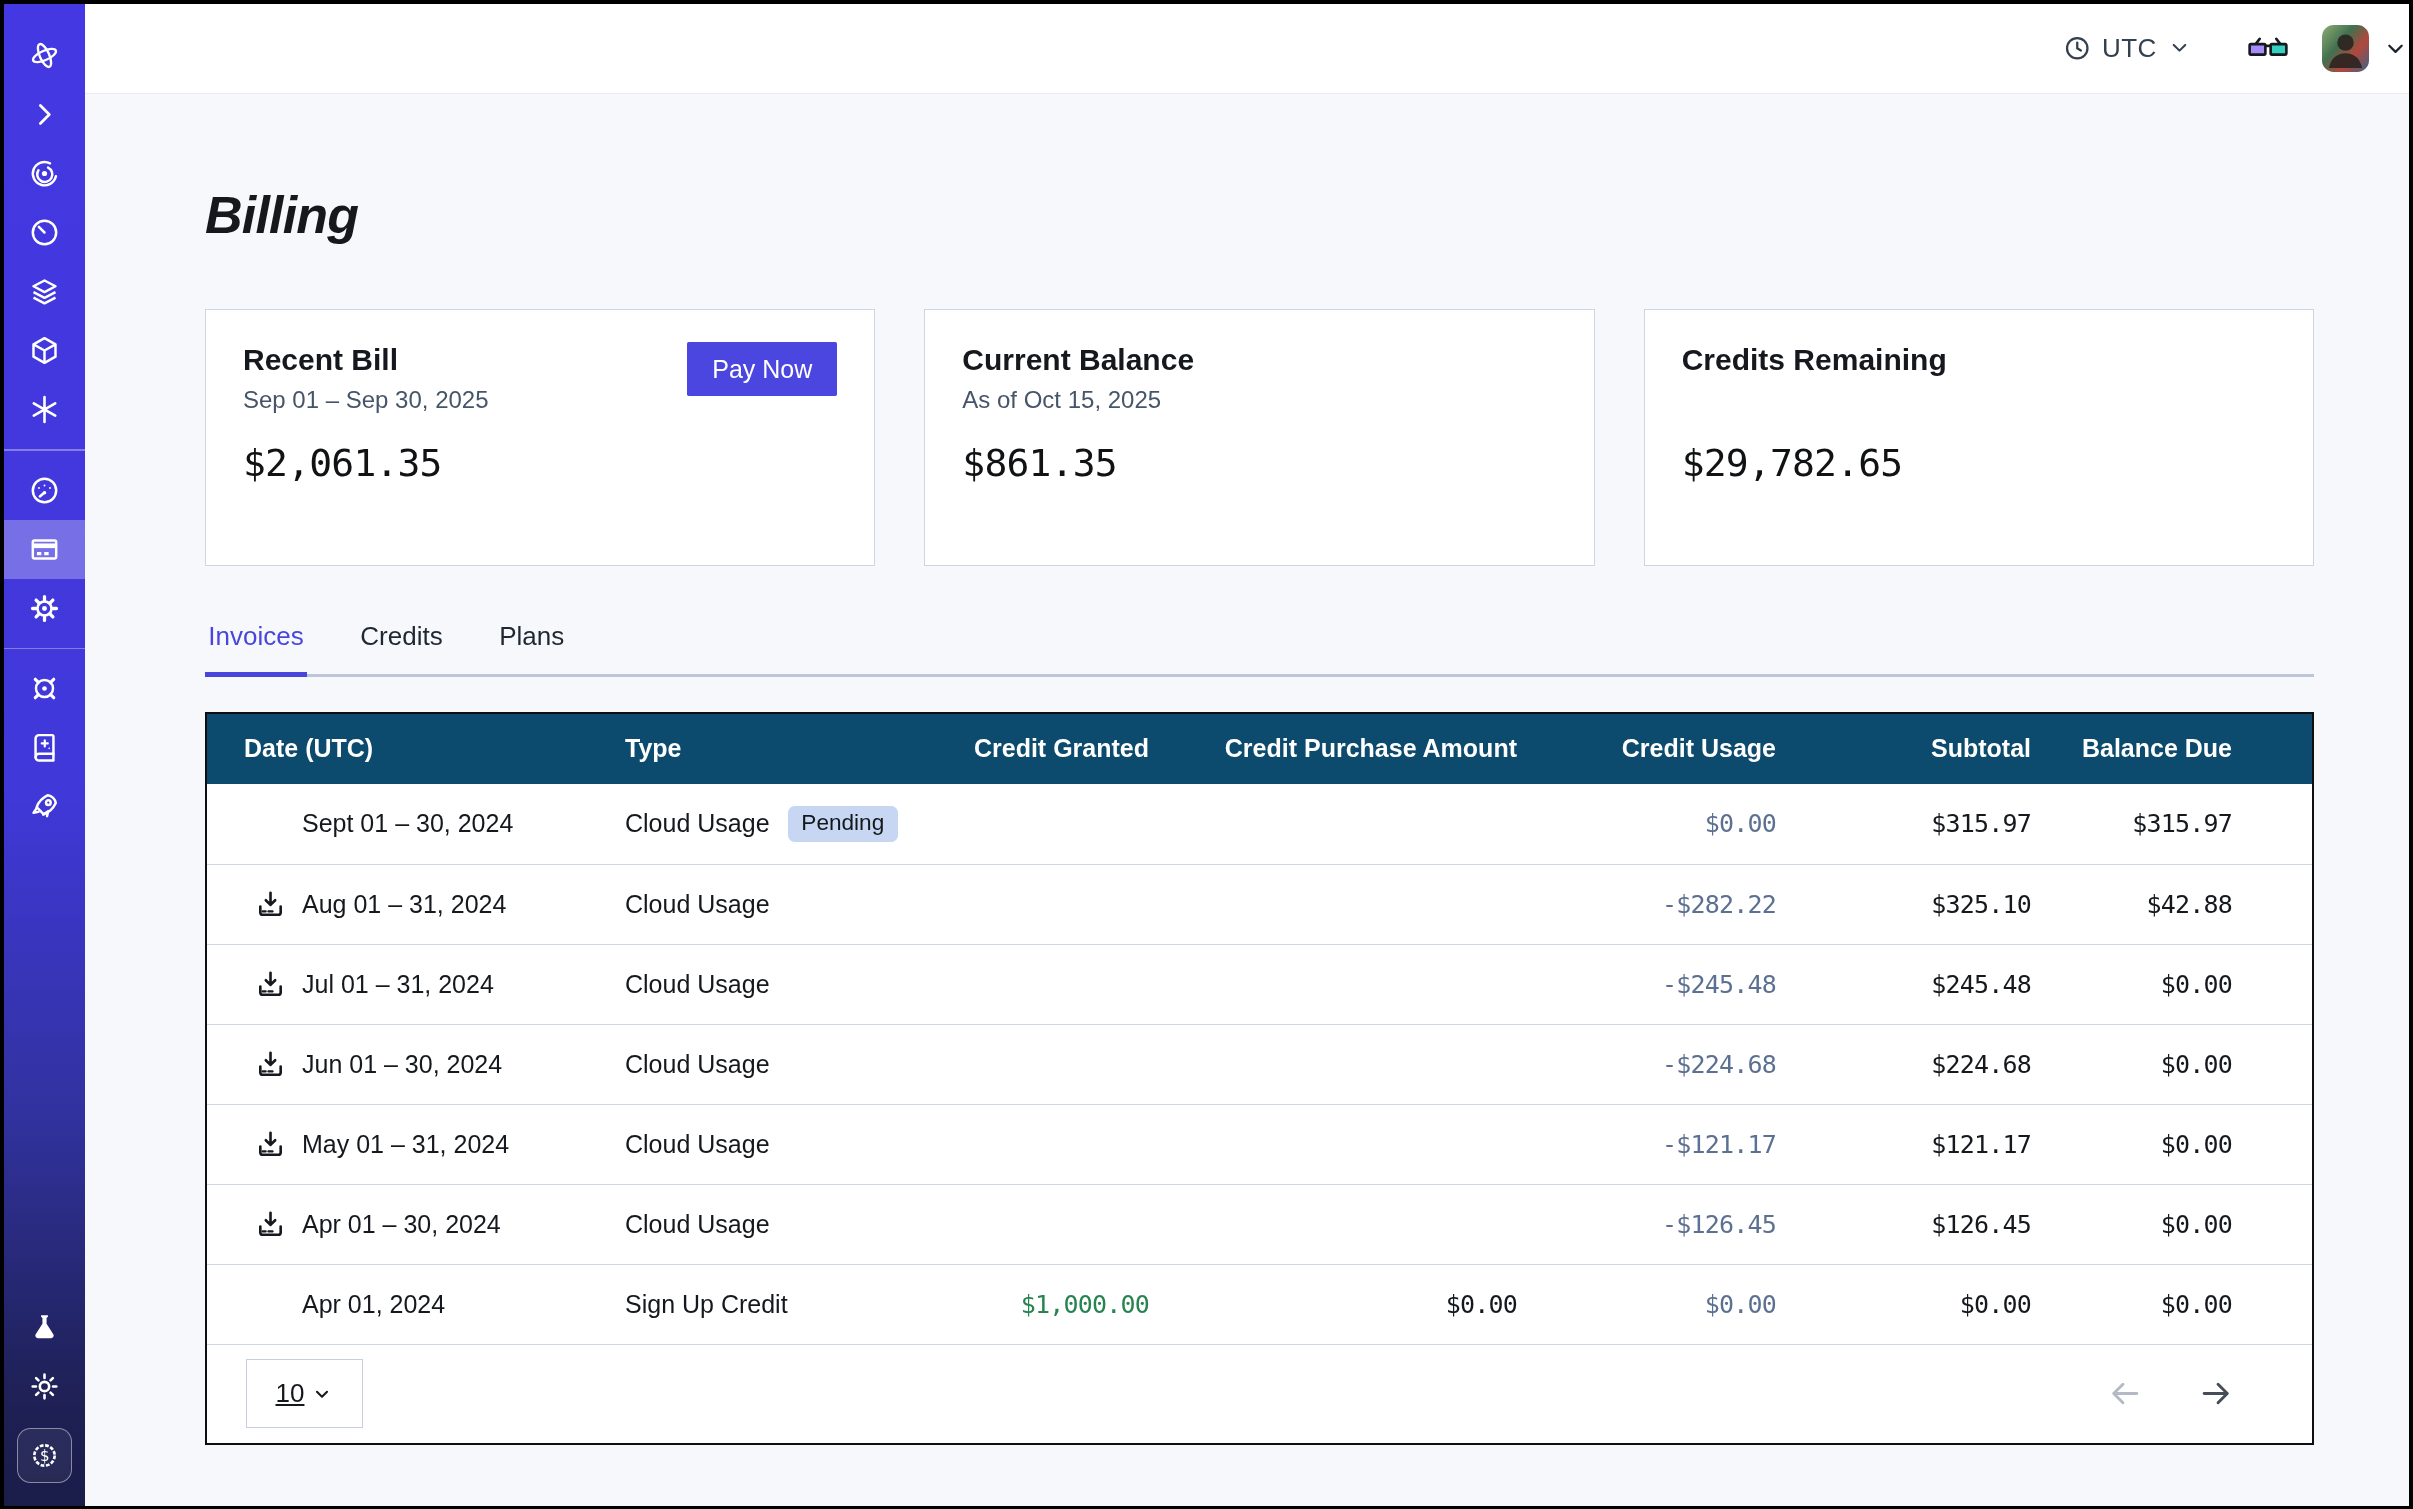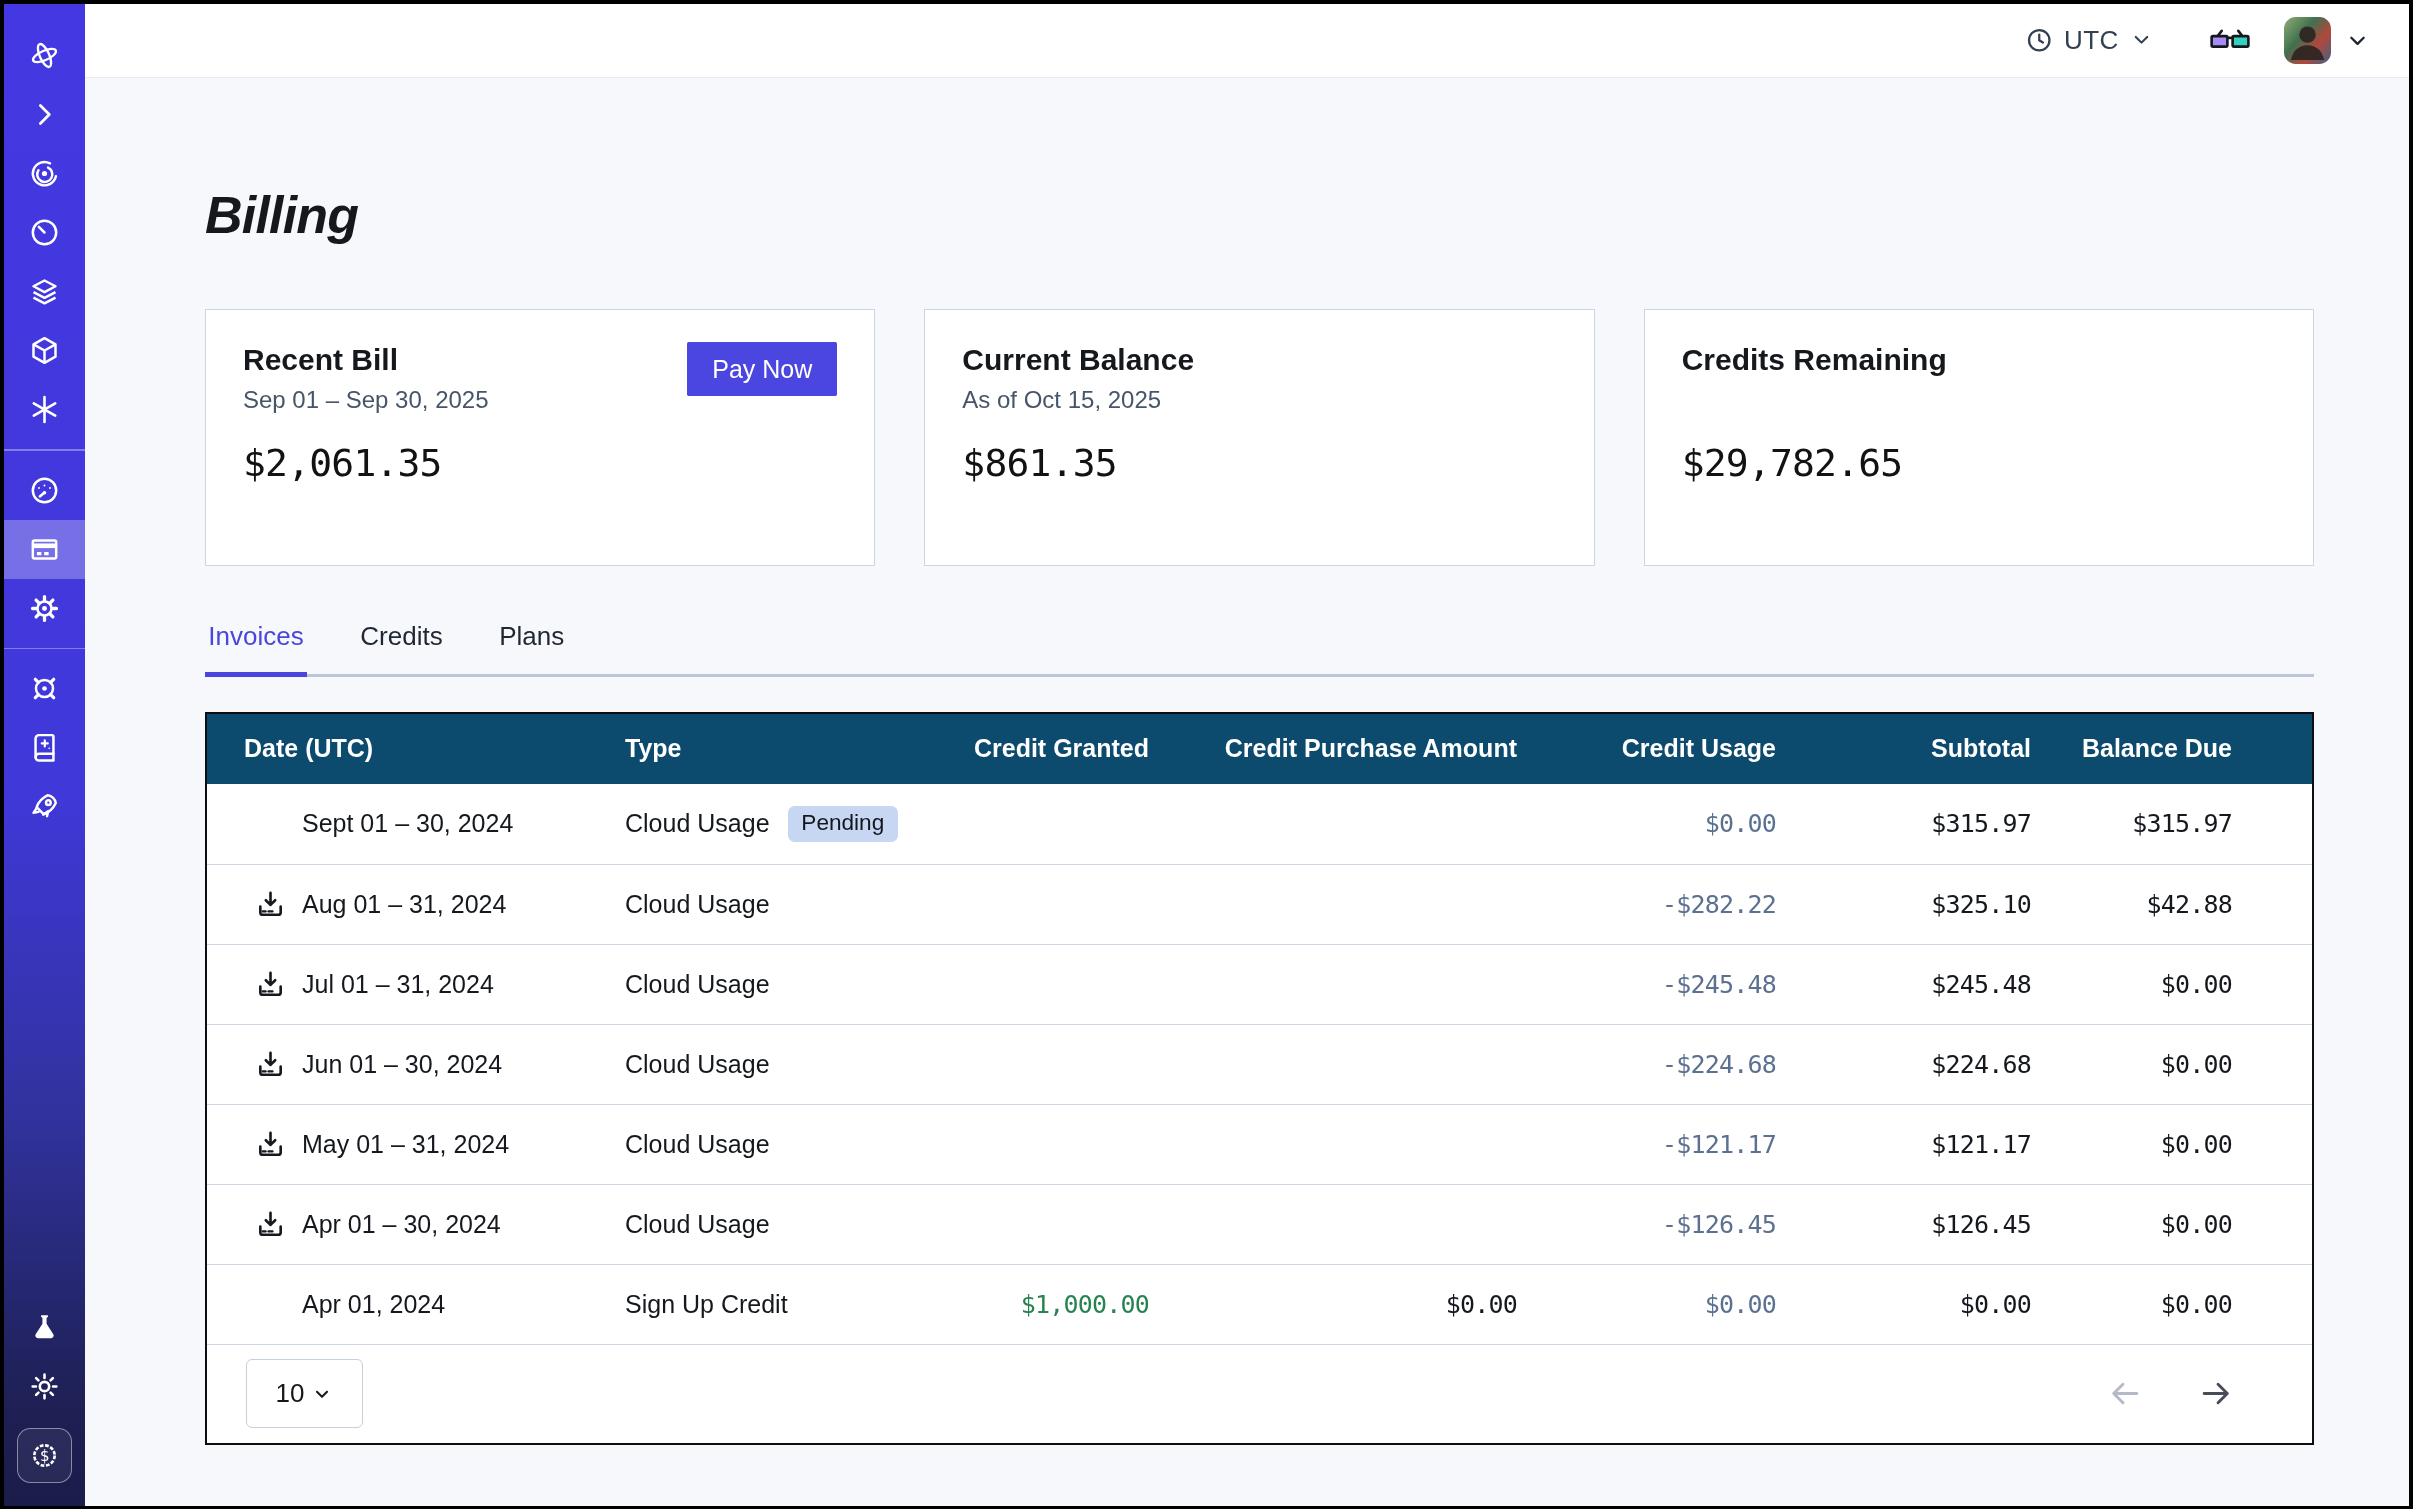"UTC" .topbar { height: 74px -> 90px; padding-right: 38px -> none }
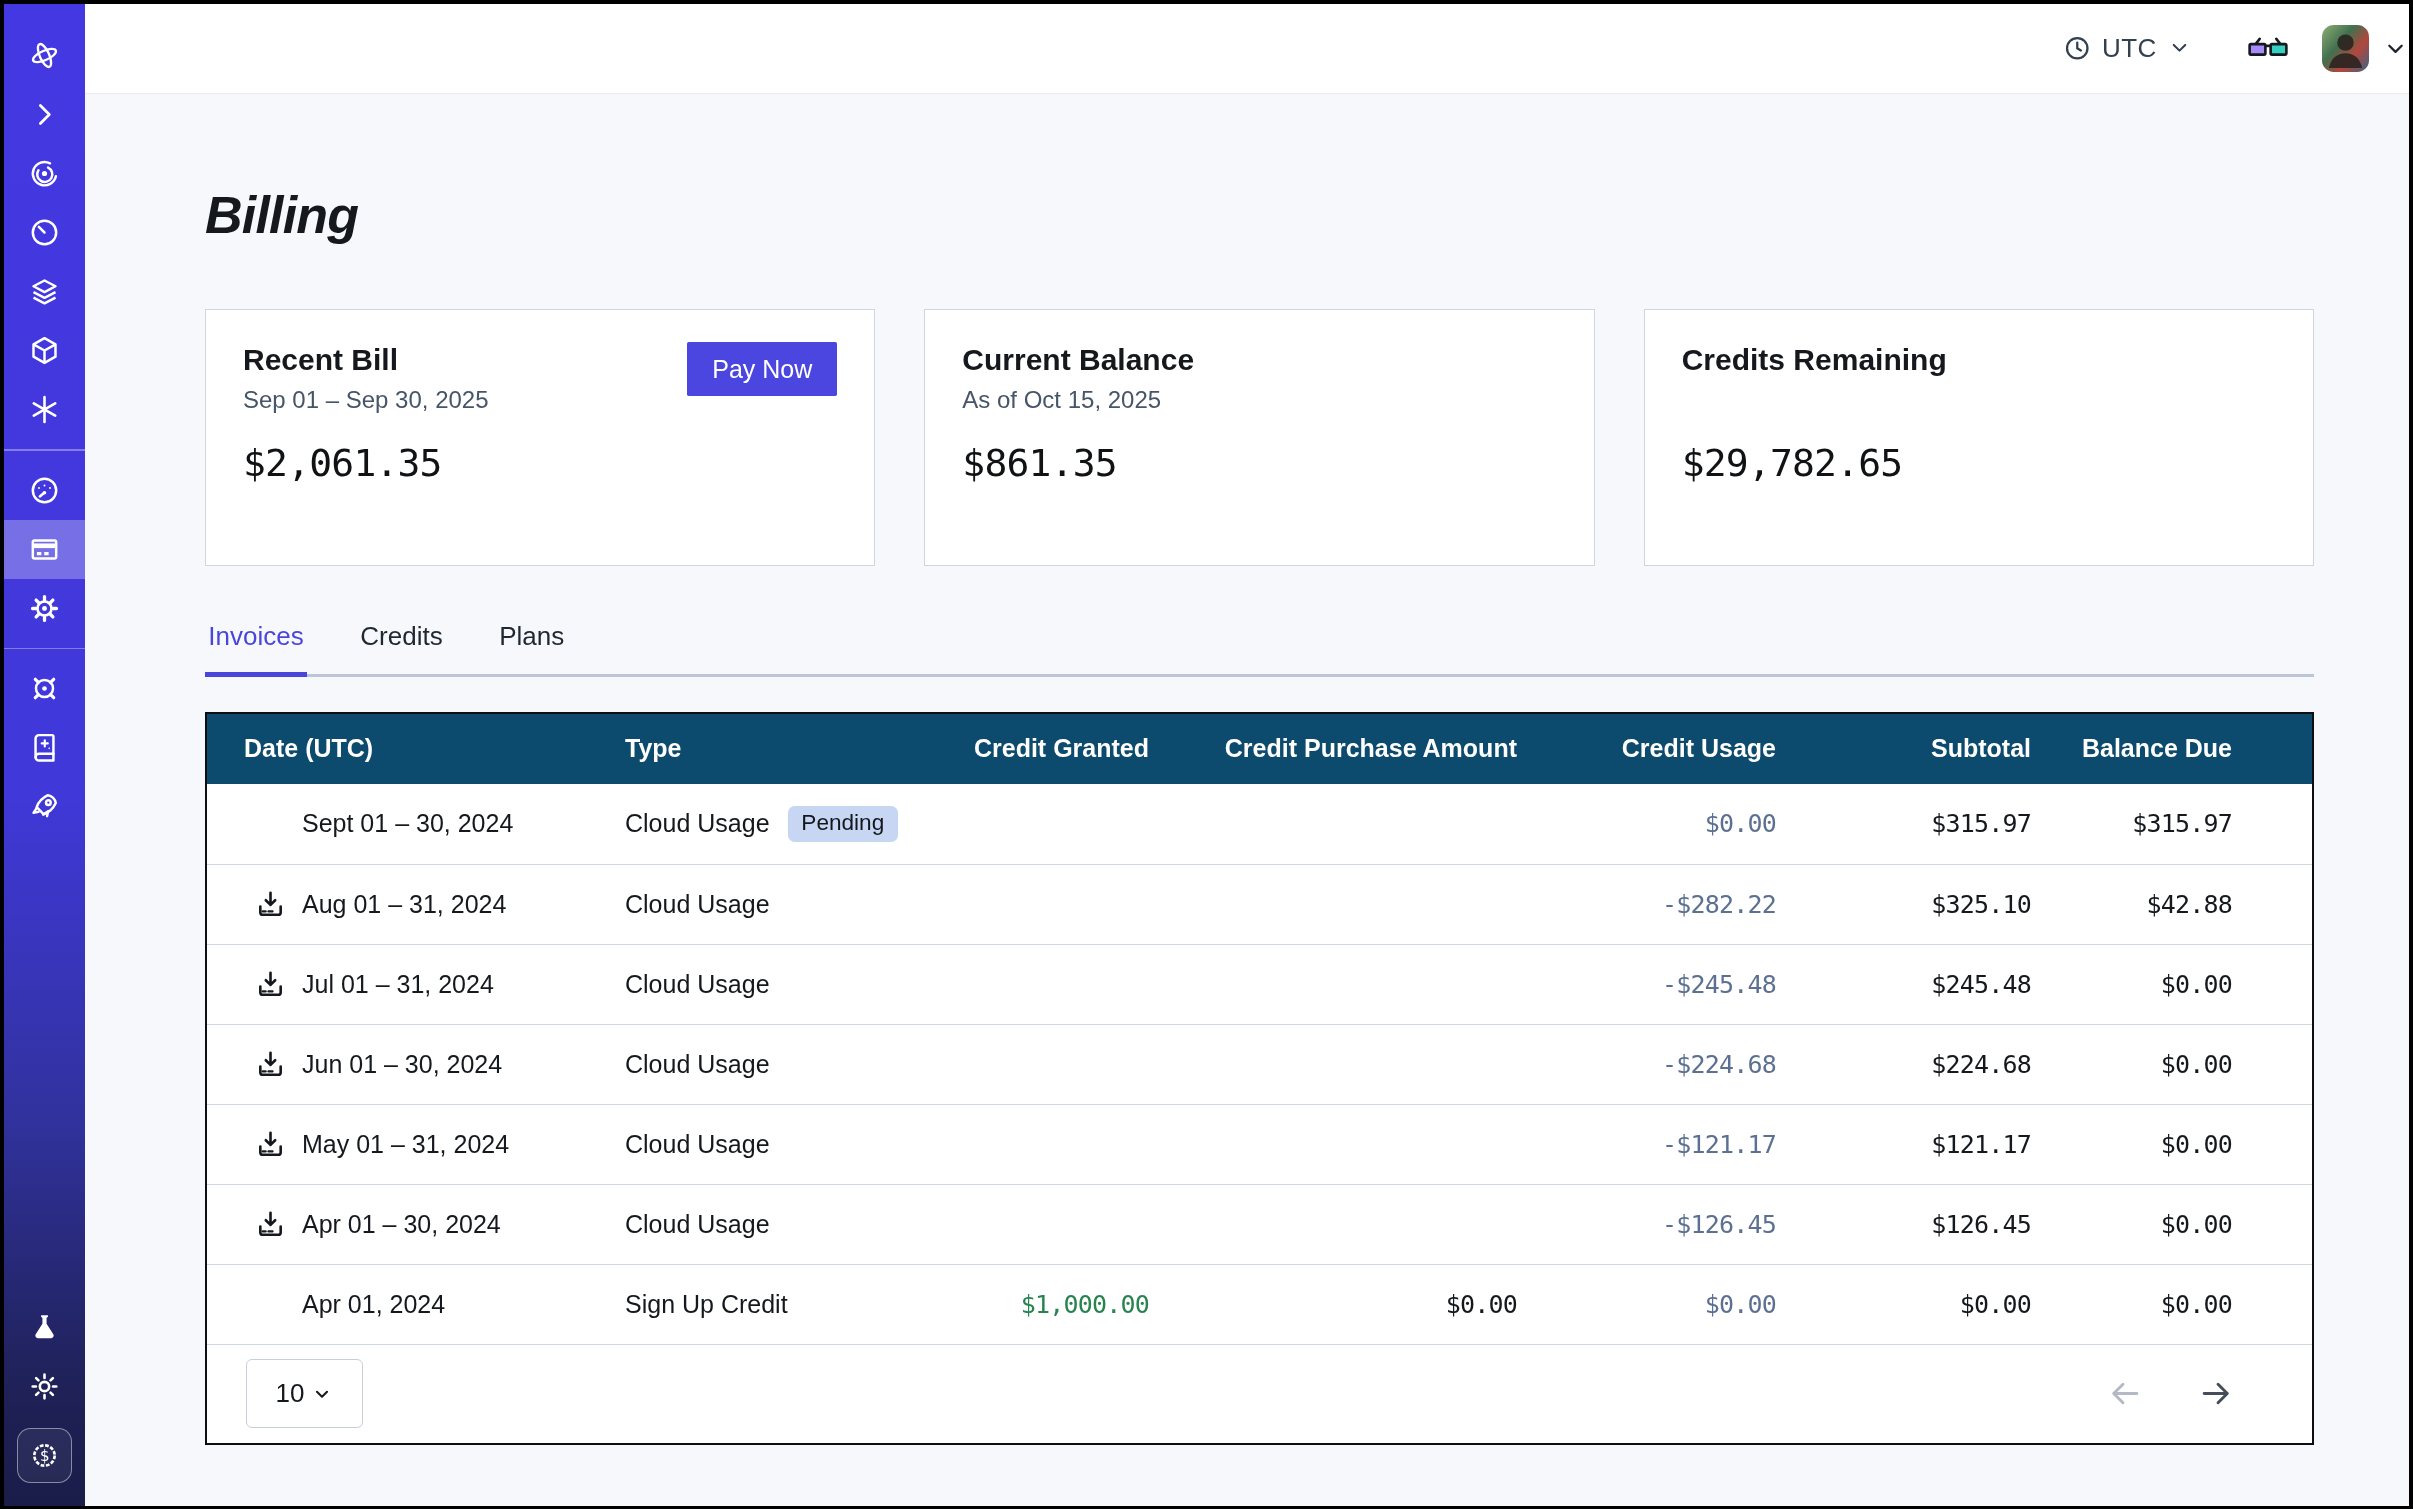"10" .page-size { border-radius: 6px -> 0; text-decoration: none -> underline }
